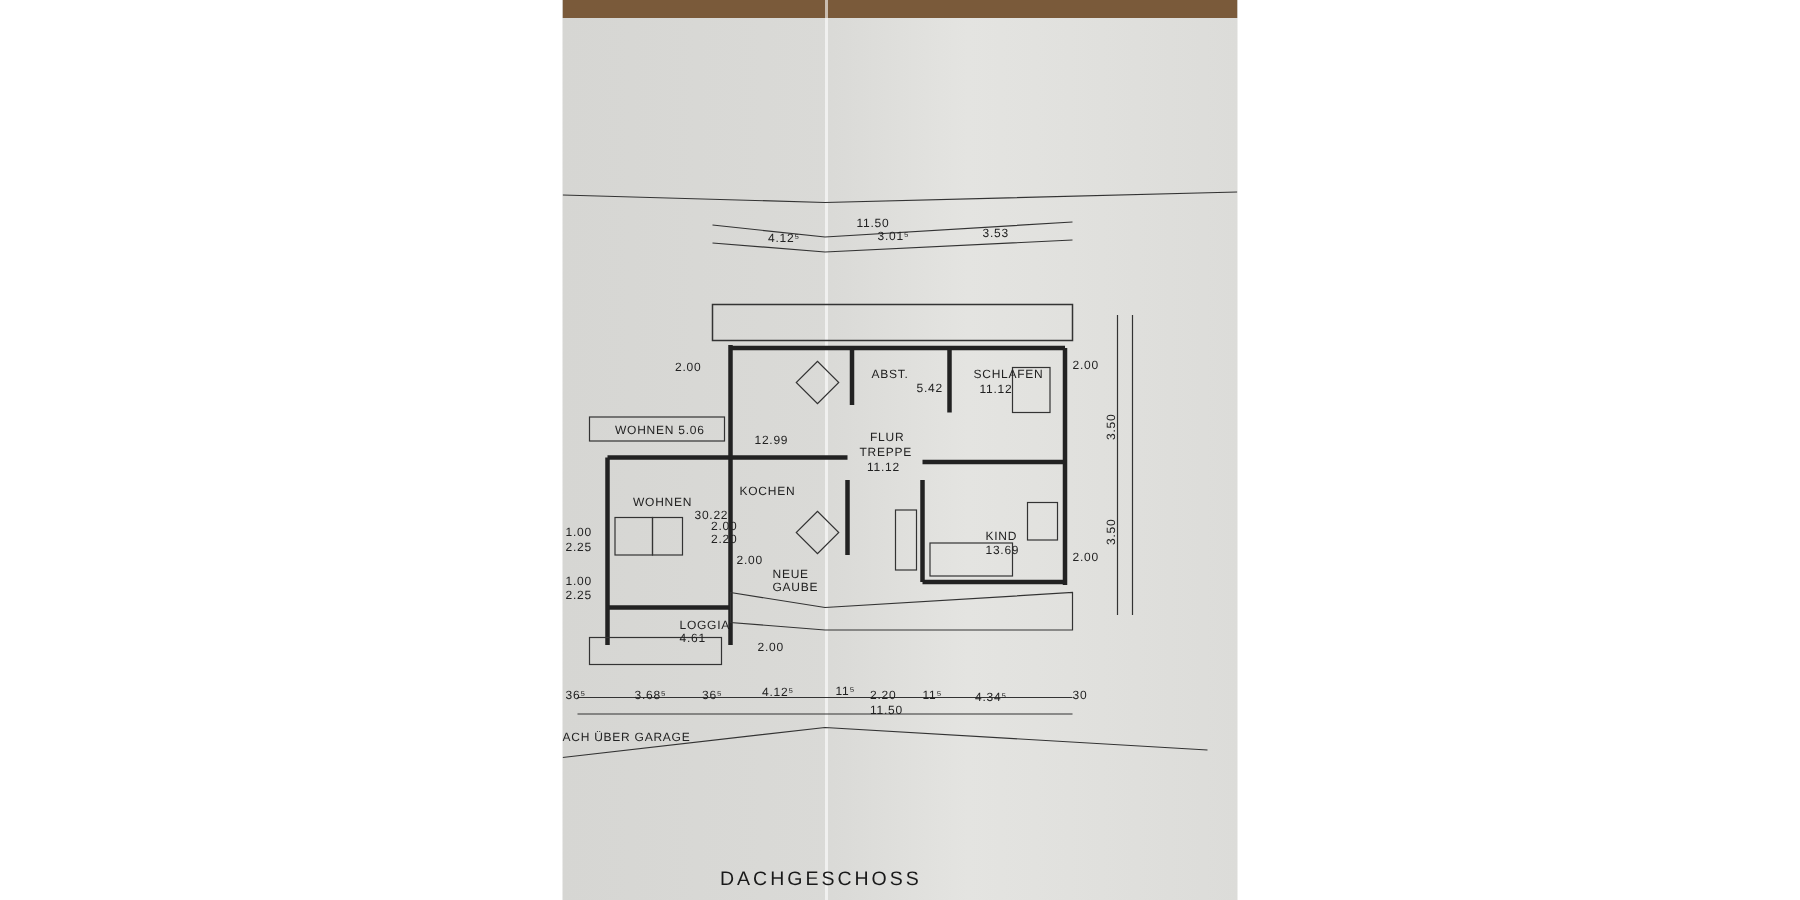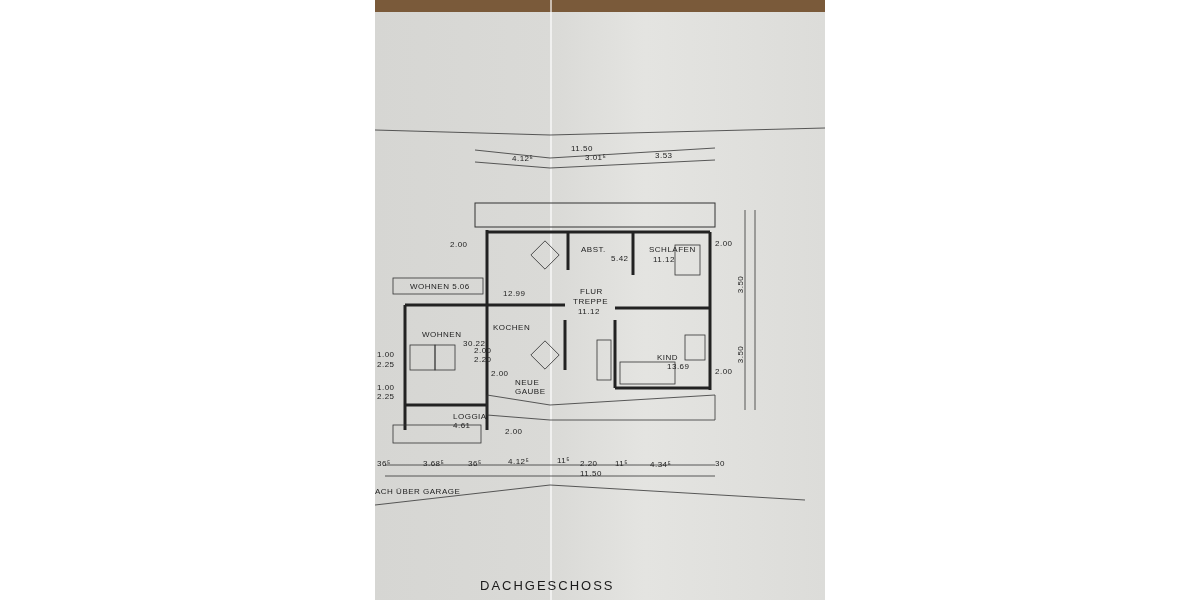"13.69" div.lbl { left: 292px -> 282px }
